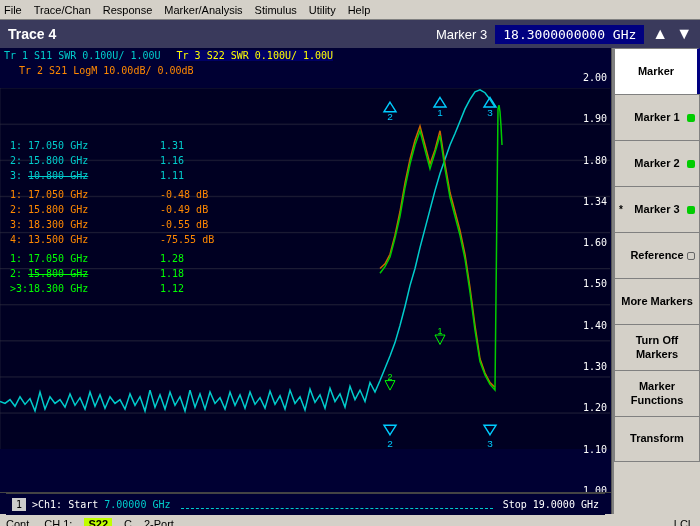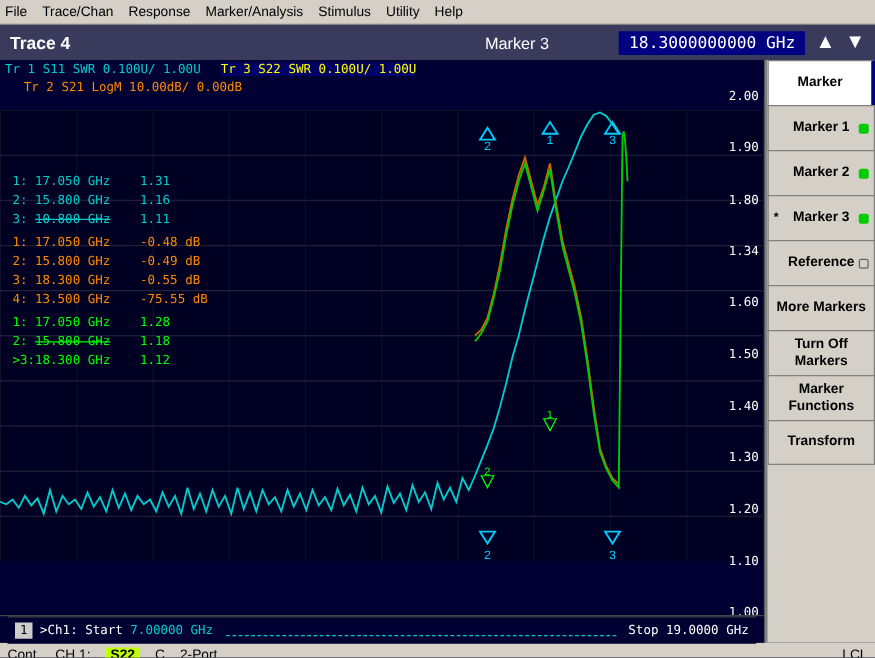"18.3000000000 GHz" #title-bar .freq-display { margin-left: 48px -> none }
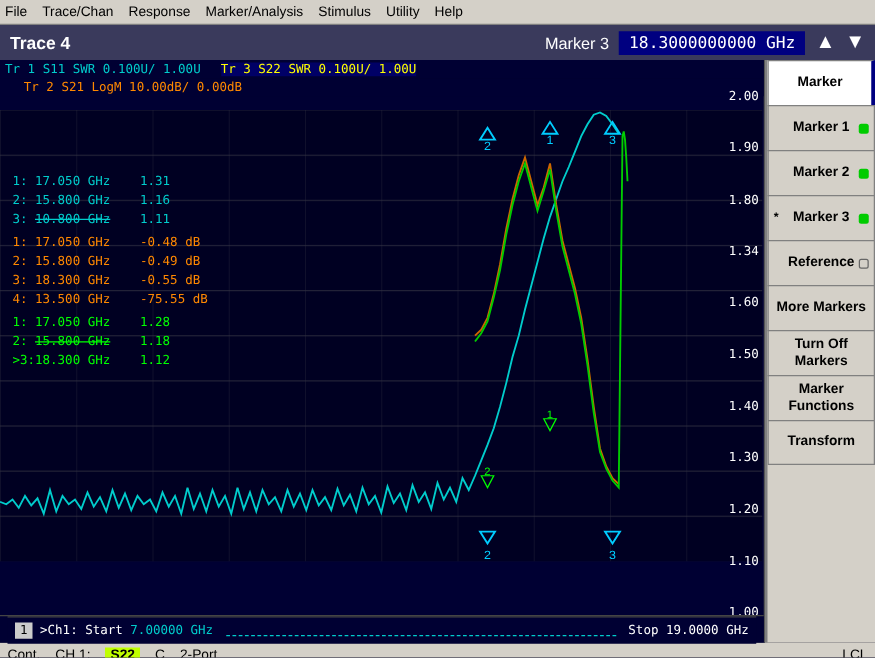"Marker" .sidebar-btn { height: 36px -> 46px }
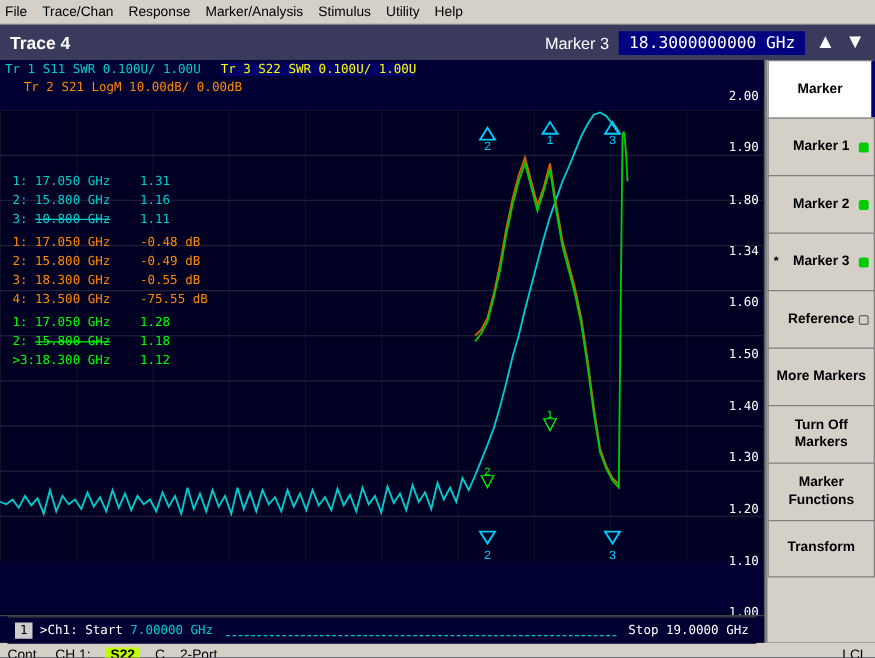"1.31" .md-val { margin-left: none -> 48px }
